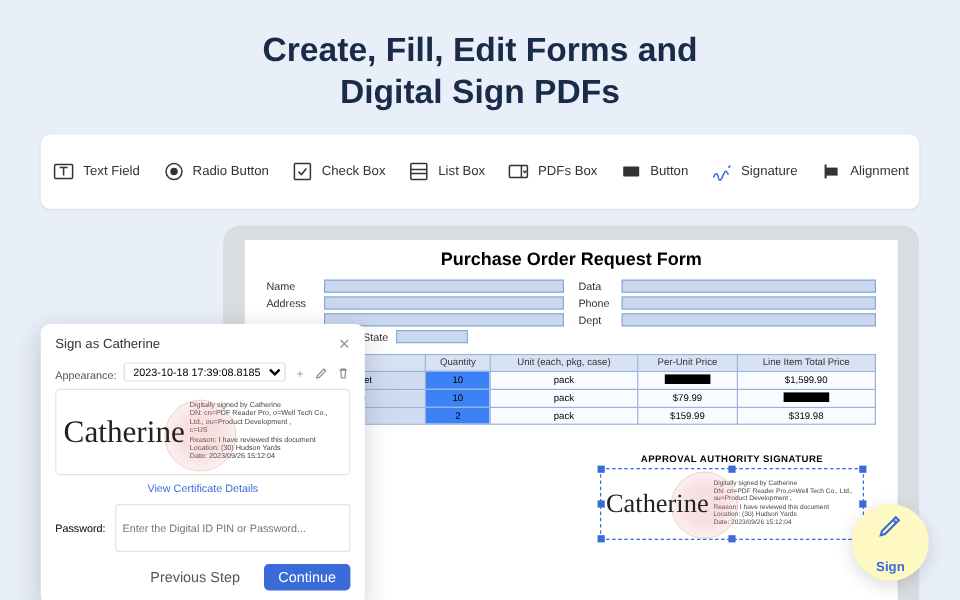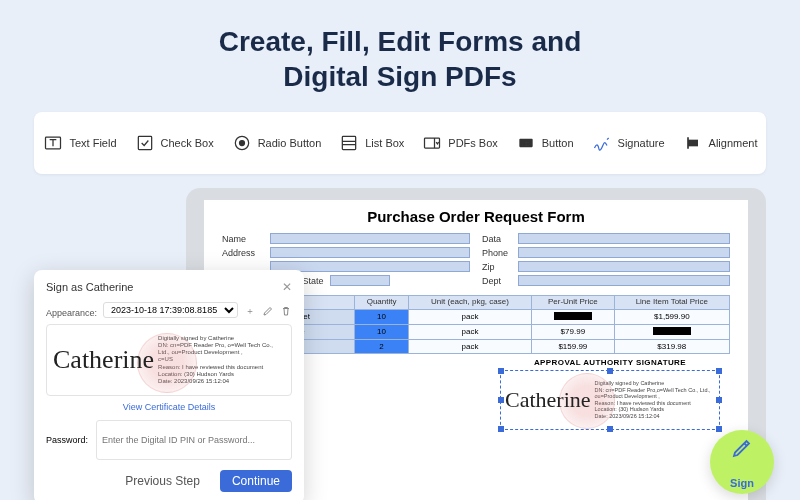"Check Box" div.tool { order: before "Radio Button" -> after "Radio Button" }
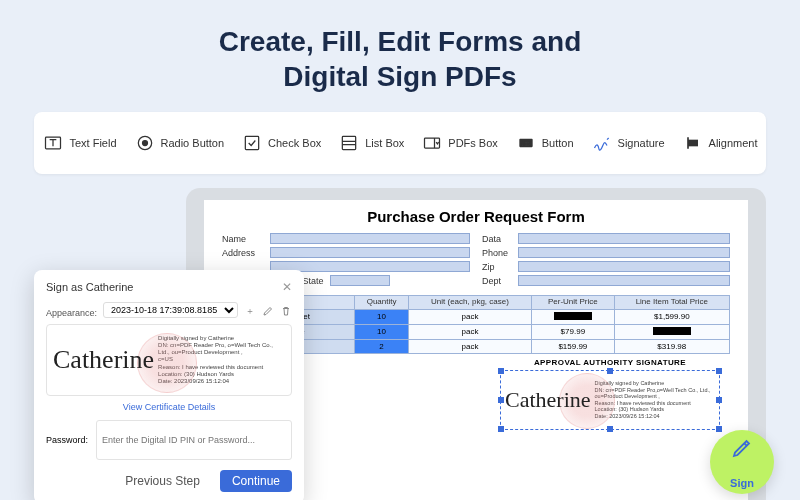"Zip" div.frow { html: <div> <label>Zip</label> <div></div> </div> -> none }
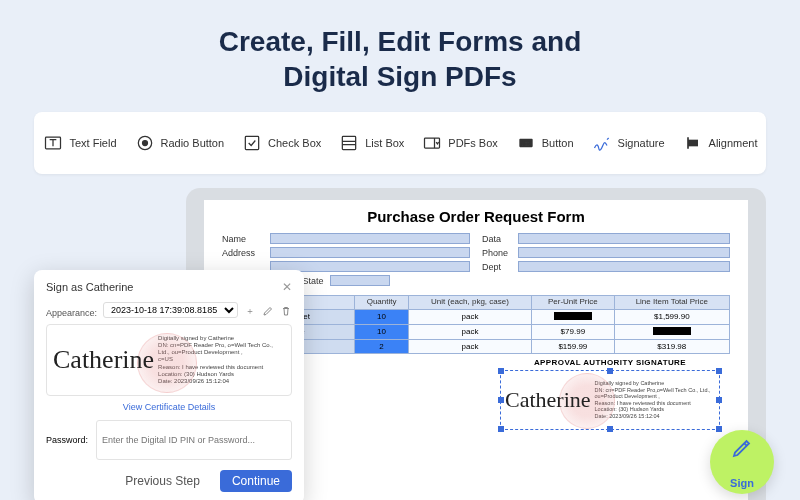"APPROVAL AUTHORITY SIGNATURE" .approval { margin-top: 4px -> 24px }
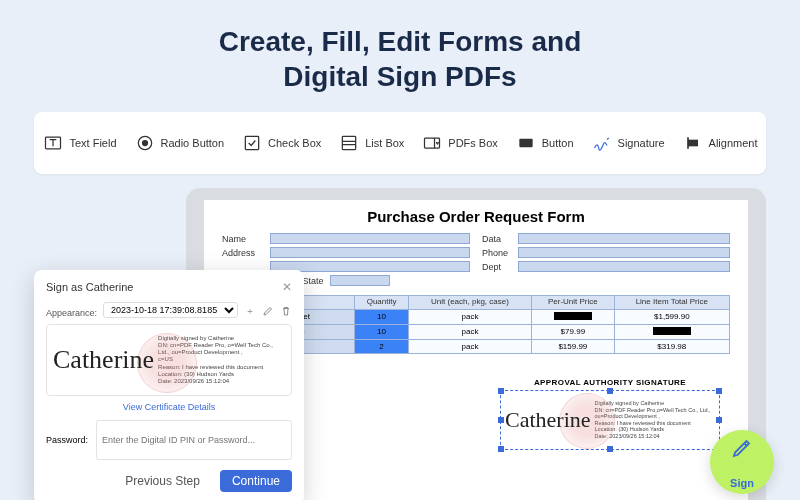"Sign" .fab { background: #bef264 -> #fef9c3; bottom: 6px -> 16px }
